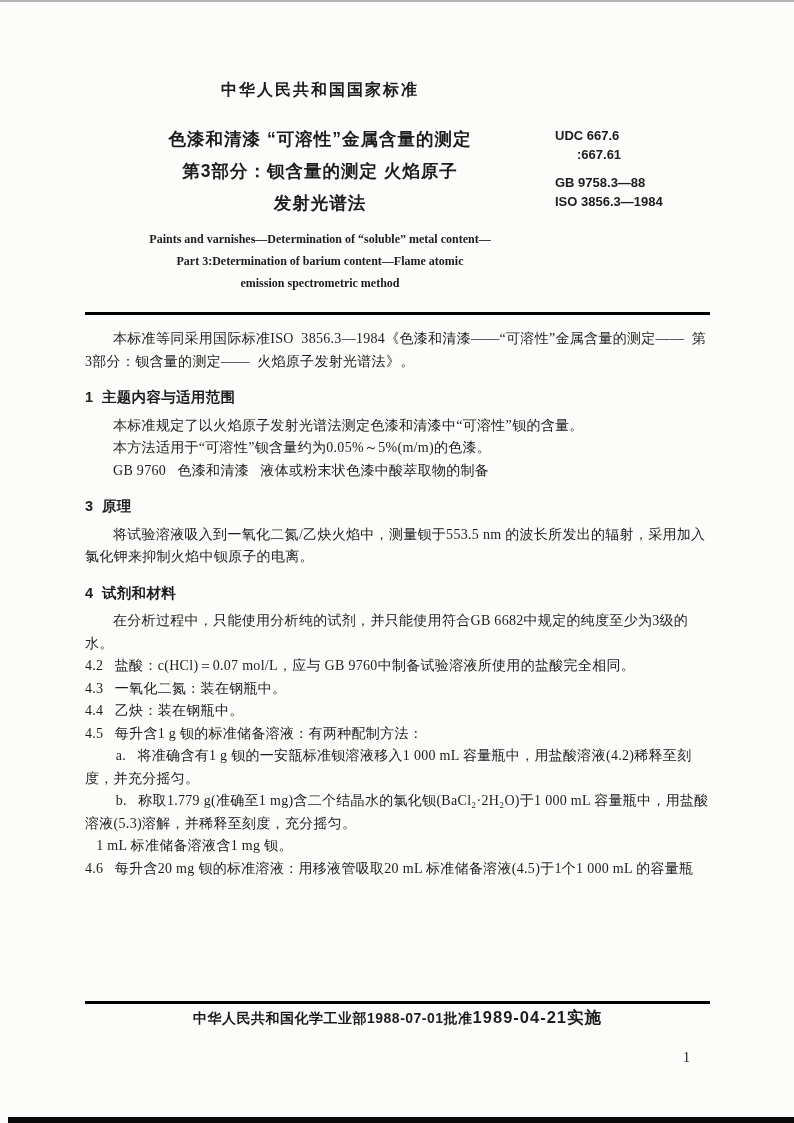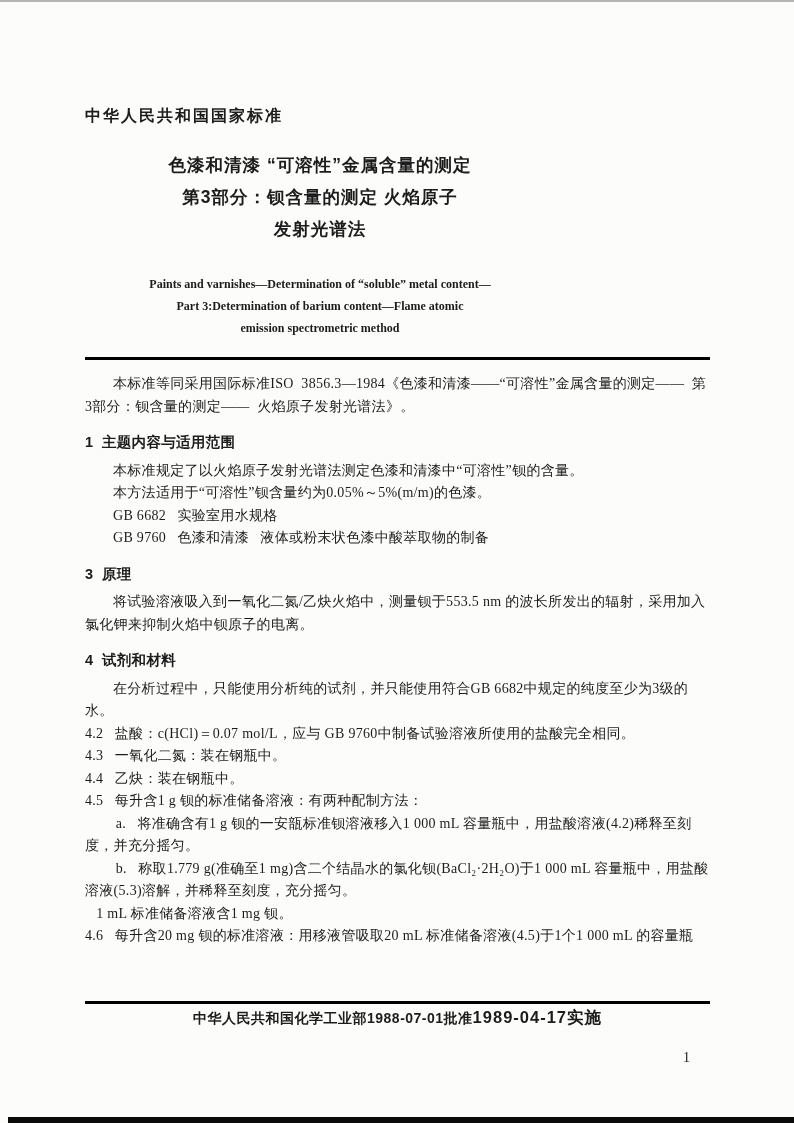"中华人民共和国国家标准" .doc-header-wrap { margin-top: 106px -> 80px; text-align: none -> center }
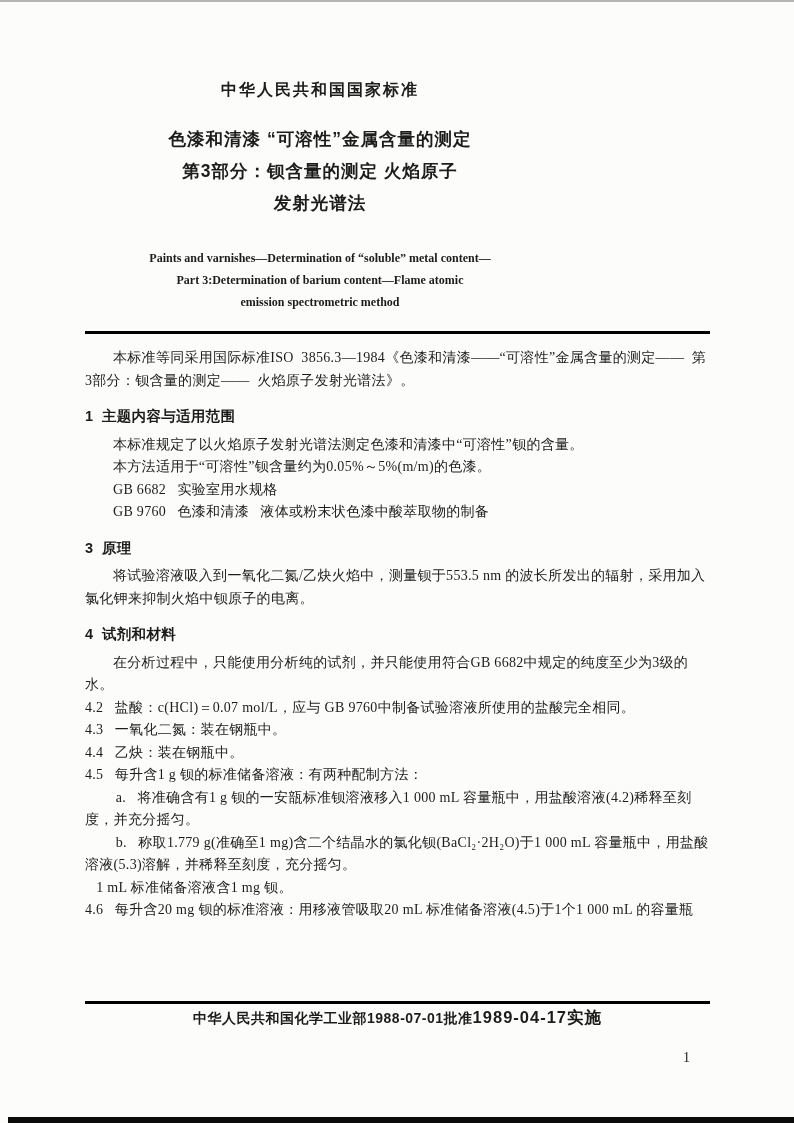"UDC 667.6" div.ref-block { html: none -> <div> <div>UDC 667.6</div> <div>:667.61</div> <div>GB 9758.3—88</div> <div>ISO 3856.3—1984</div> </div> }
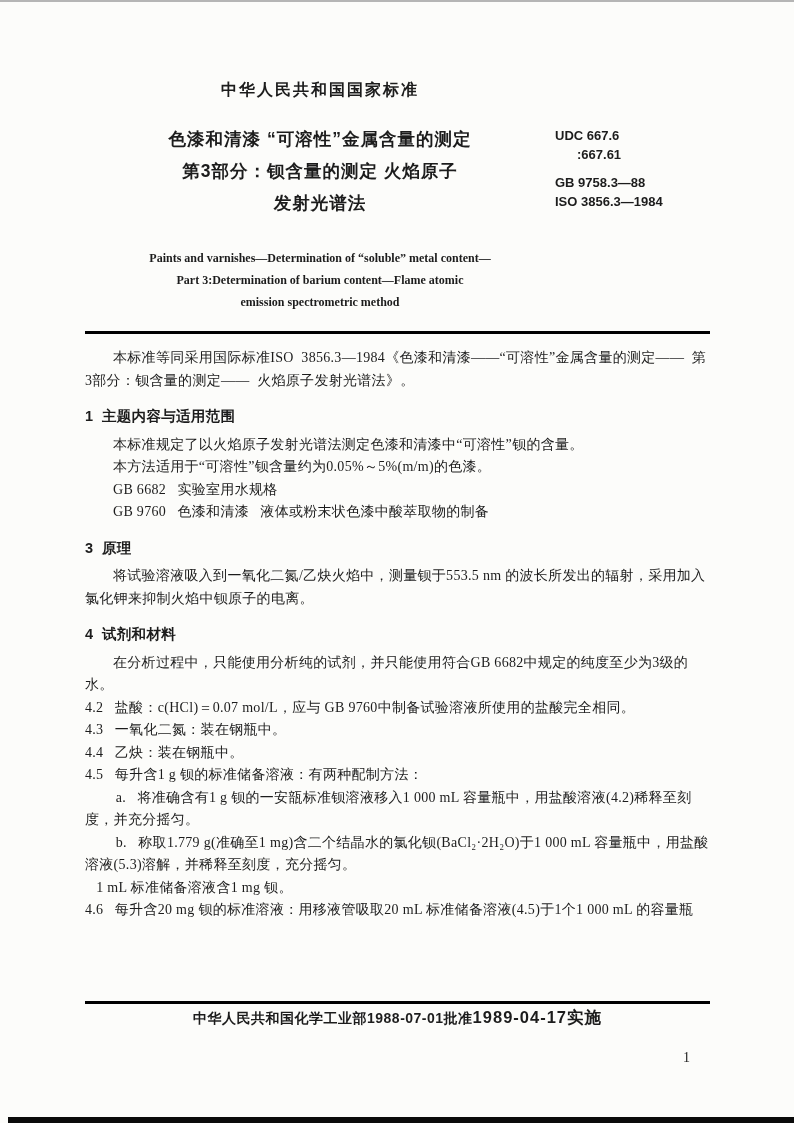"Paints and varnishes—Determination of" .english-title { margin-top: 28px -> 9px }
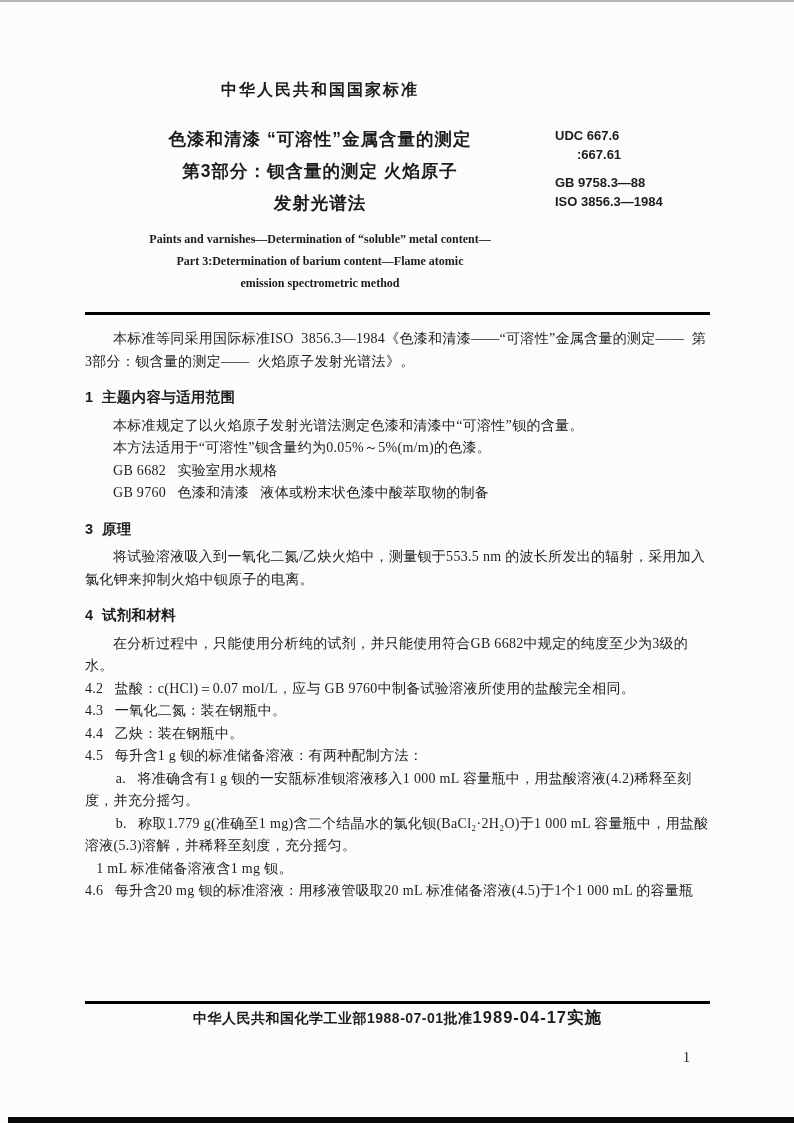"GB 6682 实验室用水规格" p.pi2 { html: <p>GB 6682 实验室用水规格</p> -> none }
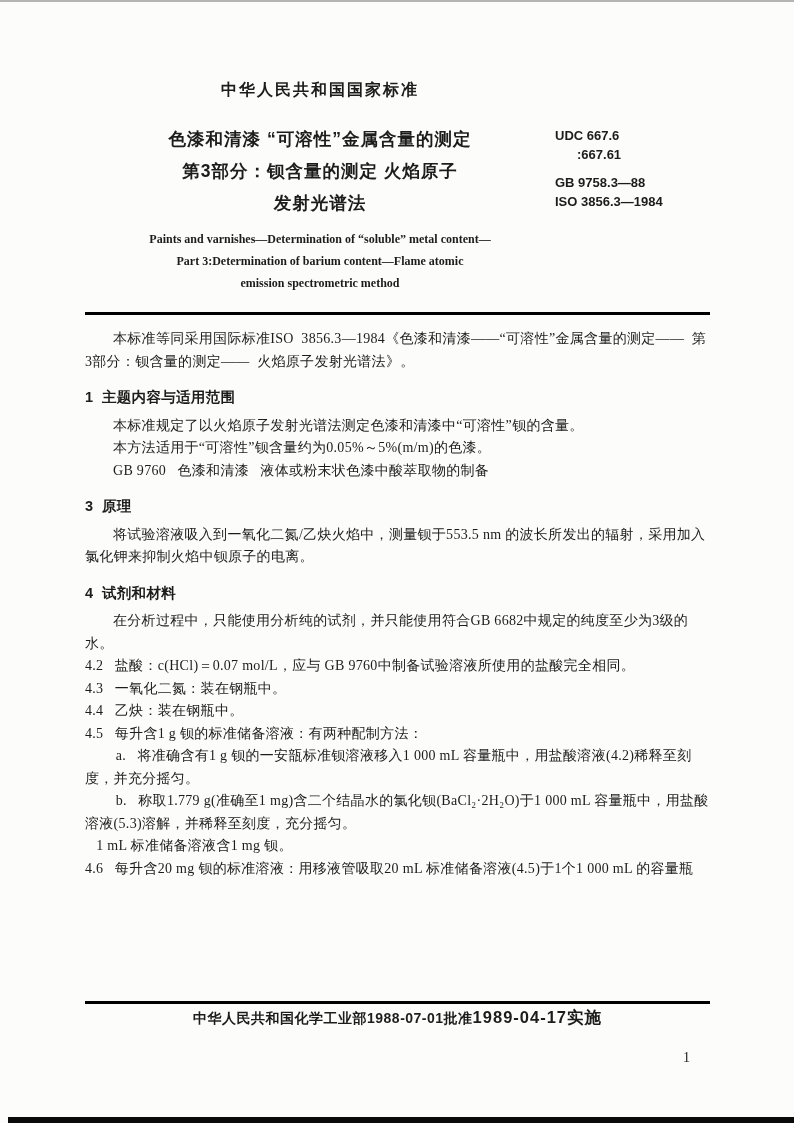"1989-04-17实施" span.footer-right { text: 1989-04-17 -> 1989-04-21 }
